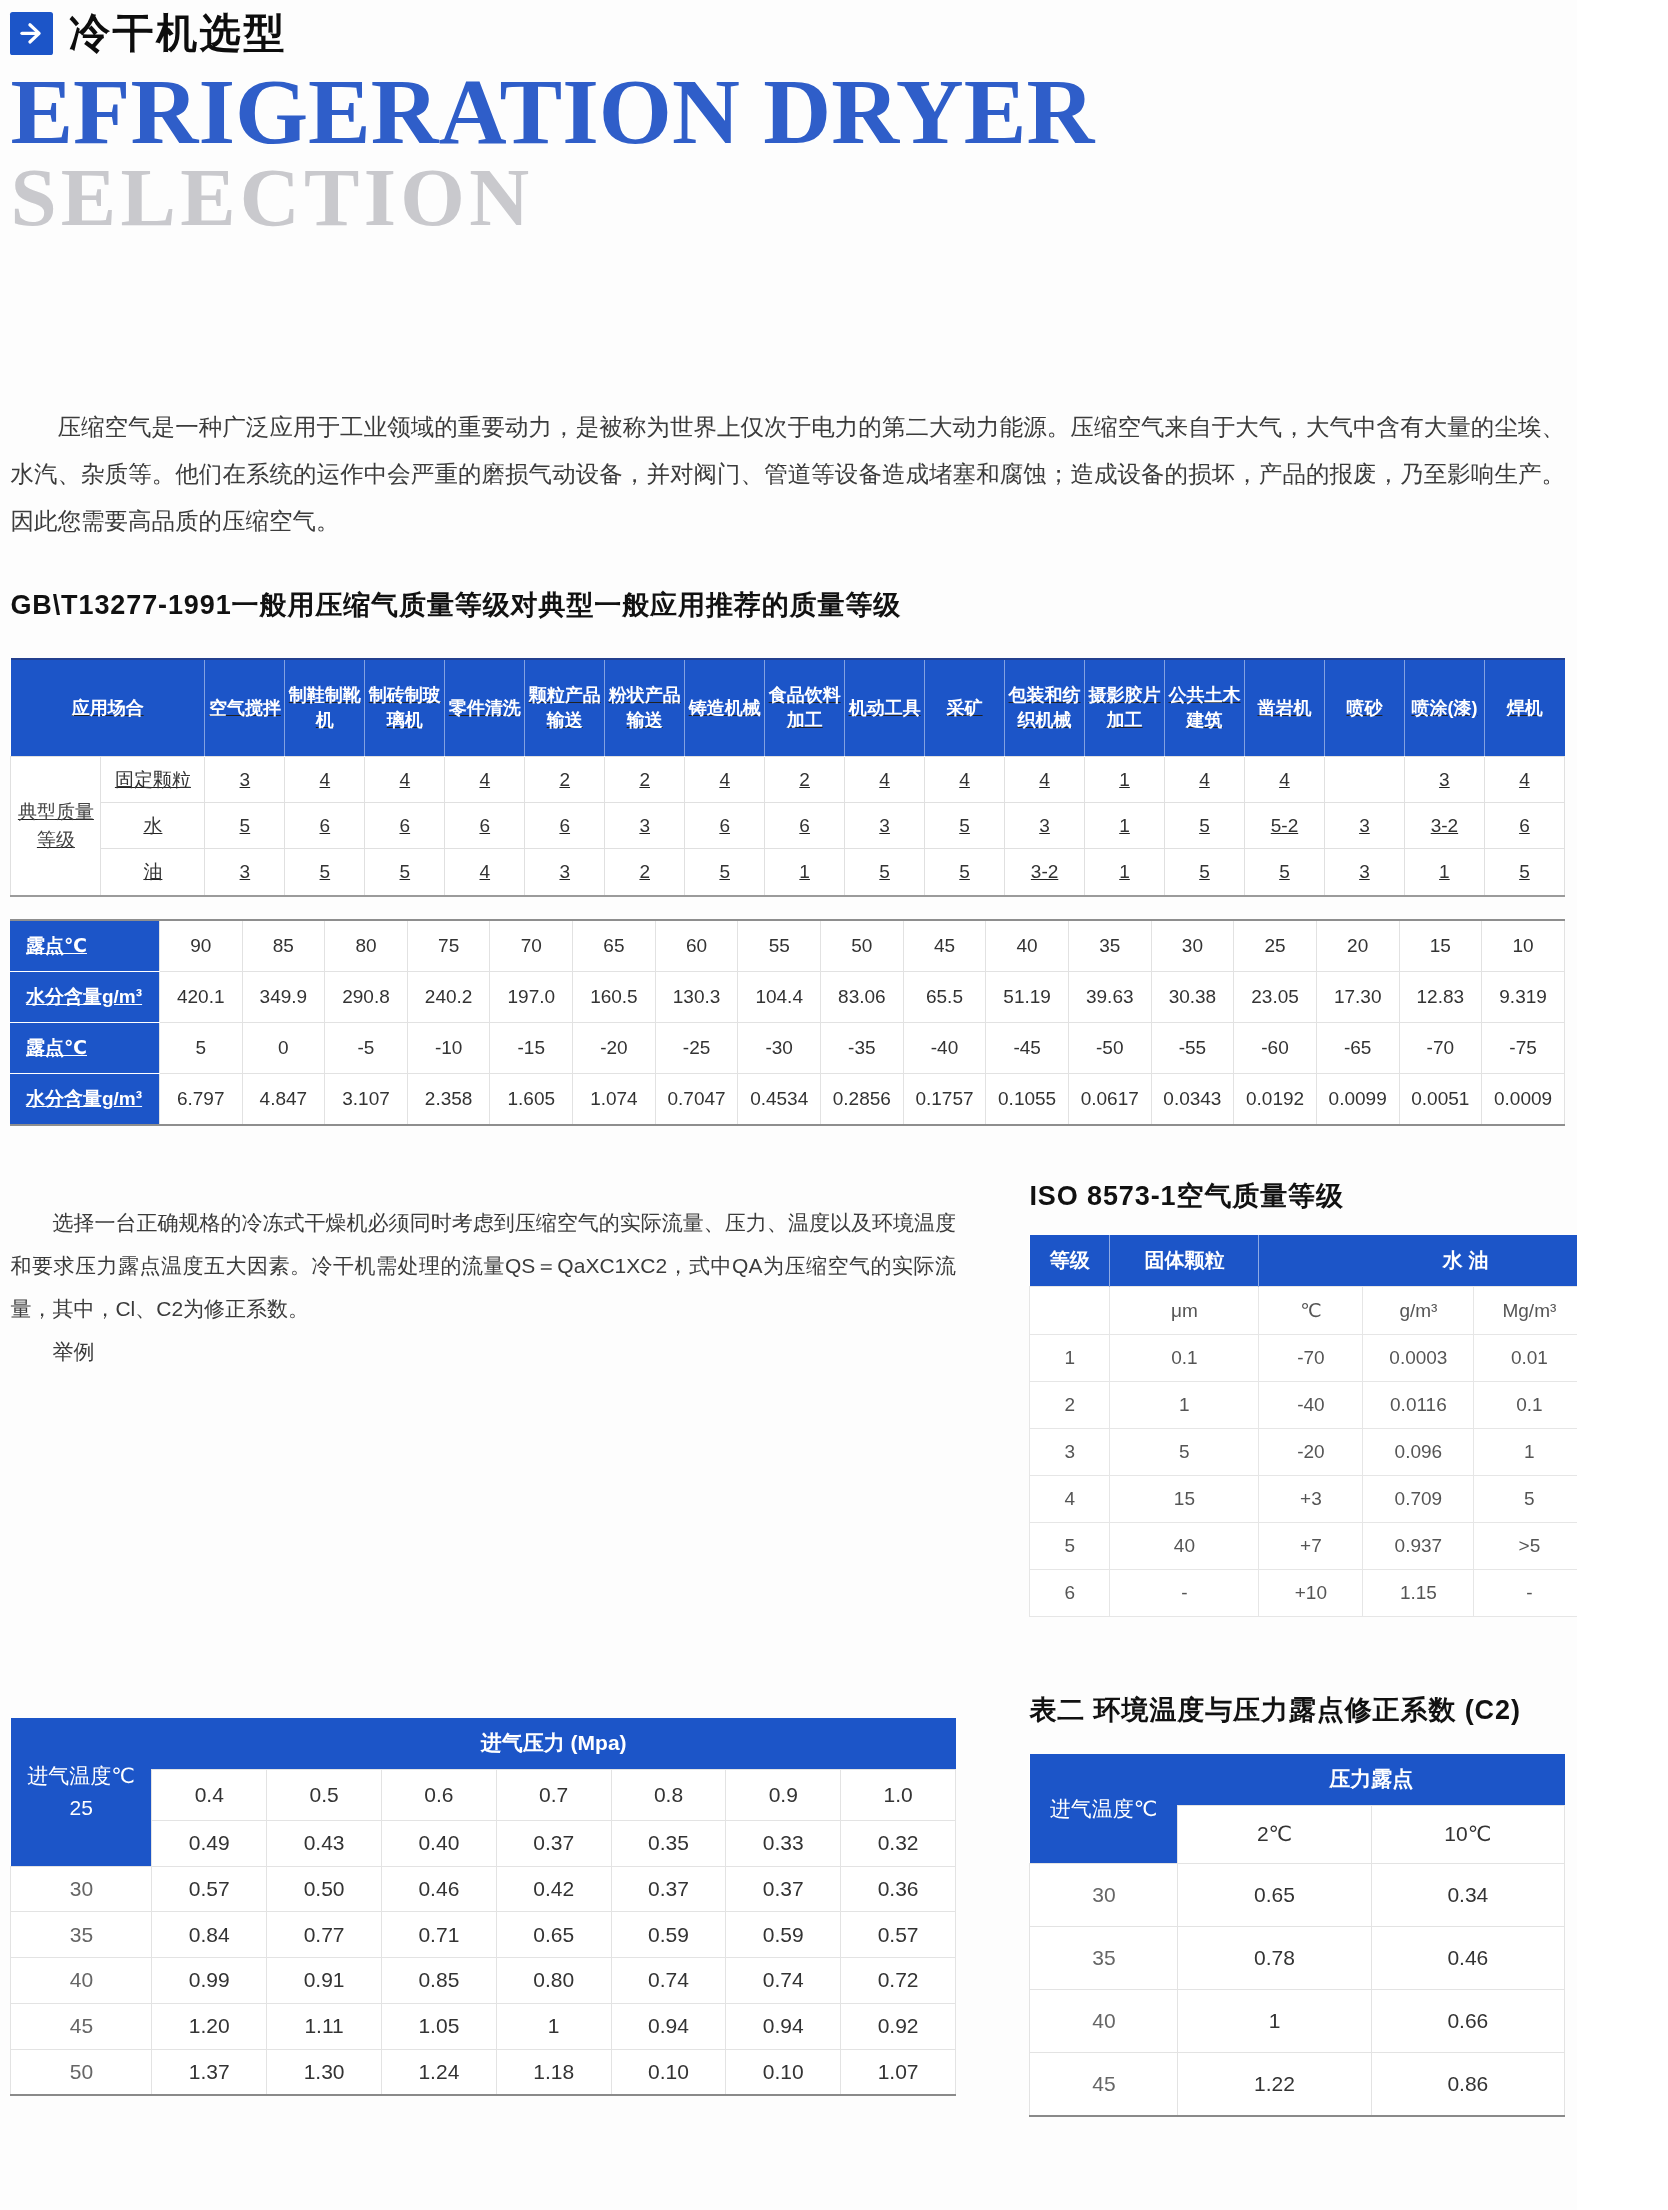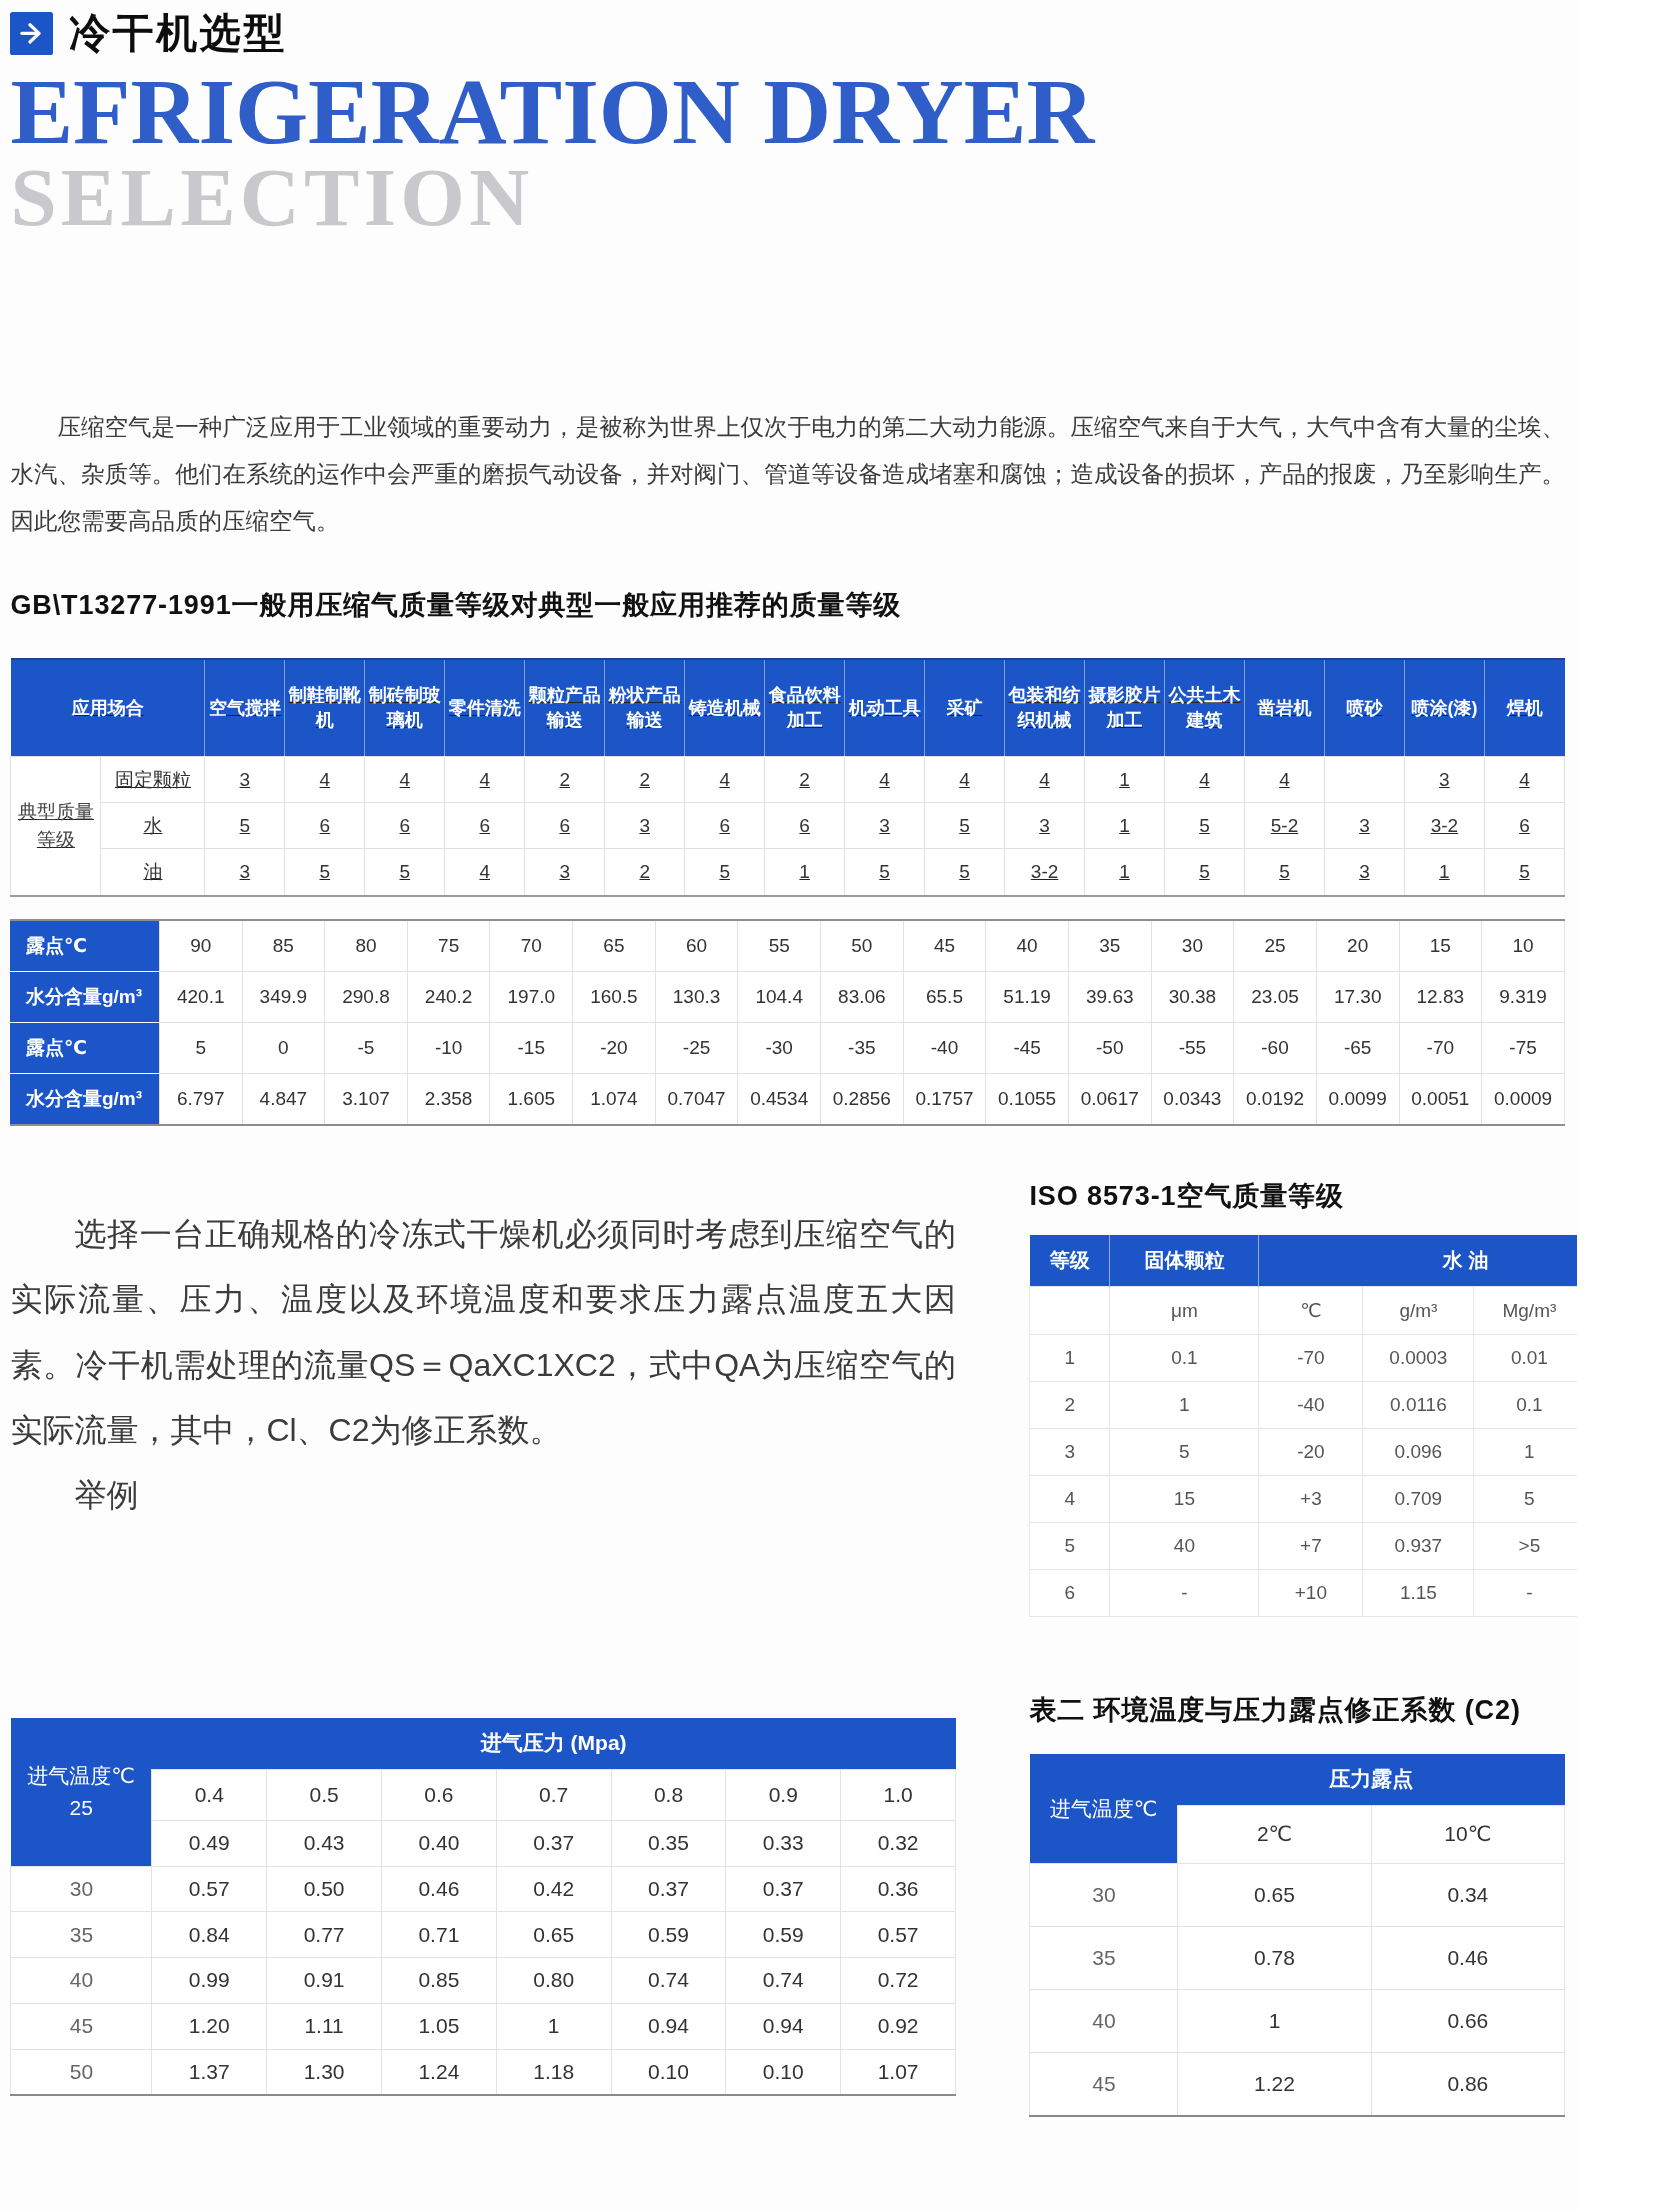"露点℃" .dew th.lbl { text-decoration: none -> underline }
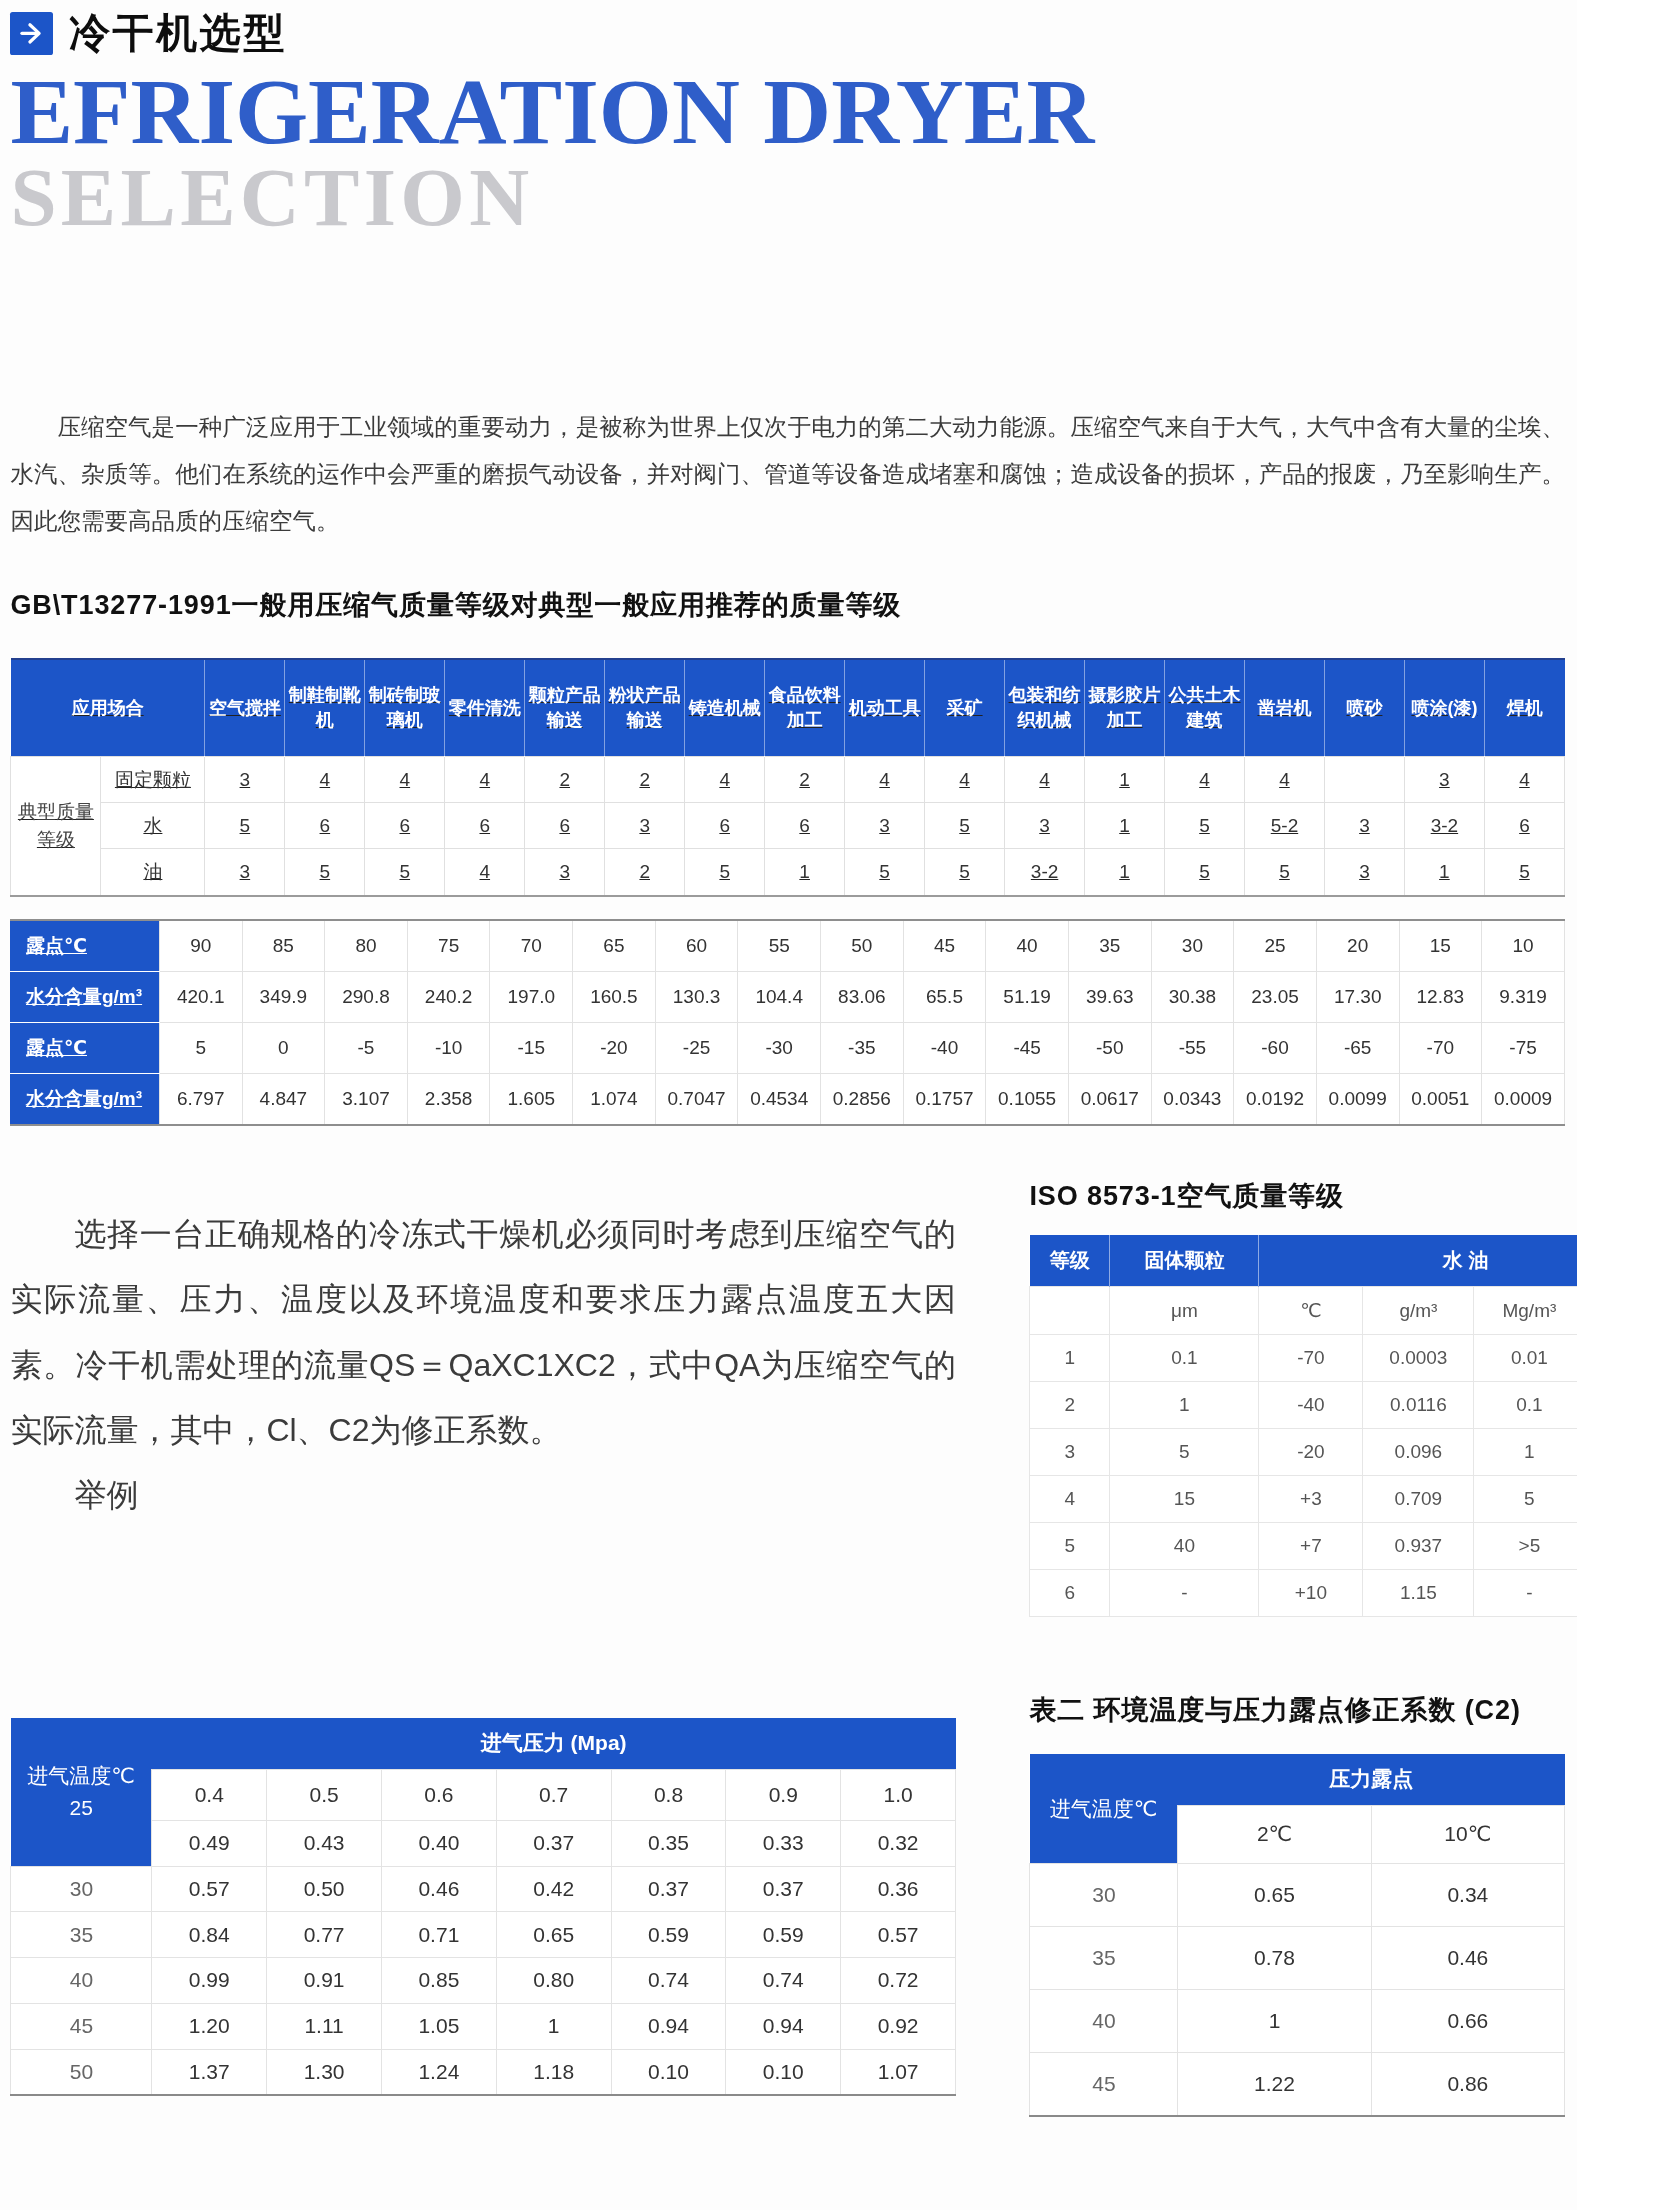"选择一台正确规格的冷冻式干燥机必须同时考虑到压缩空气的实际流量、压力、温度以及环" .body-text { font-size: 32px -> 21px }
